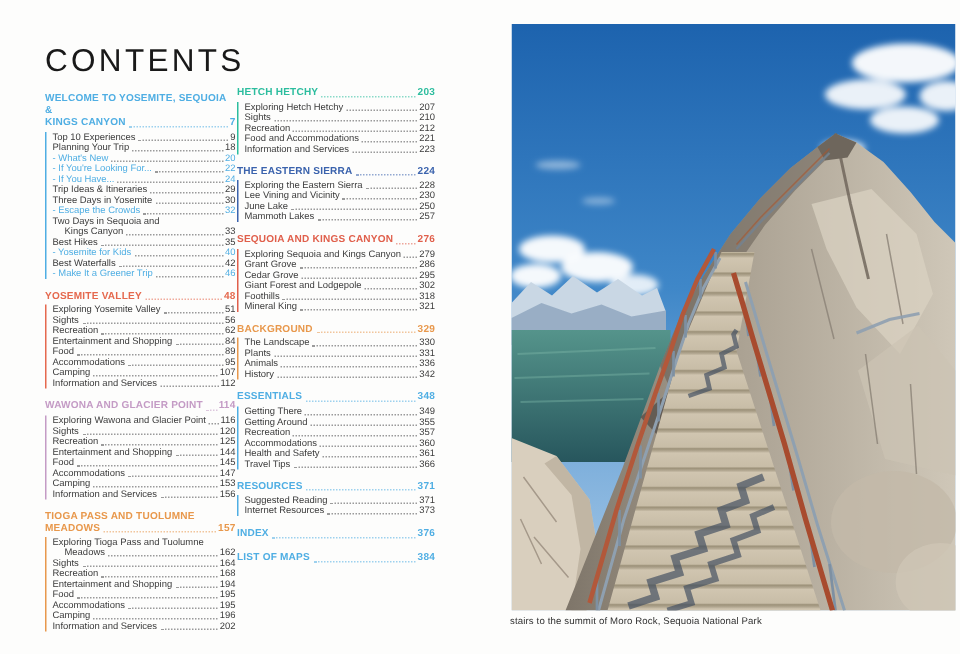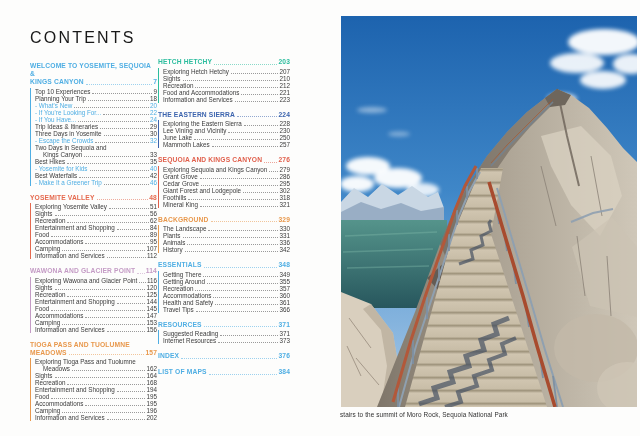"CONTENTS" .contents-title { font-size: 16px -> 21px }
